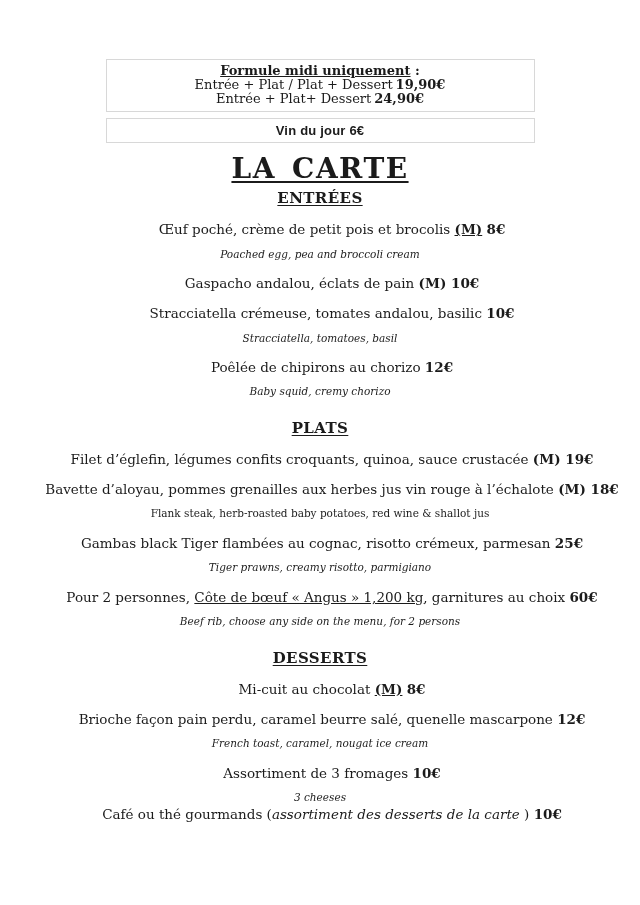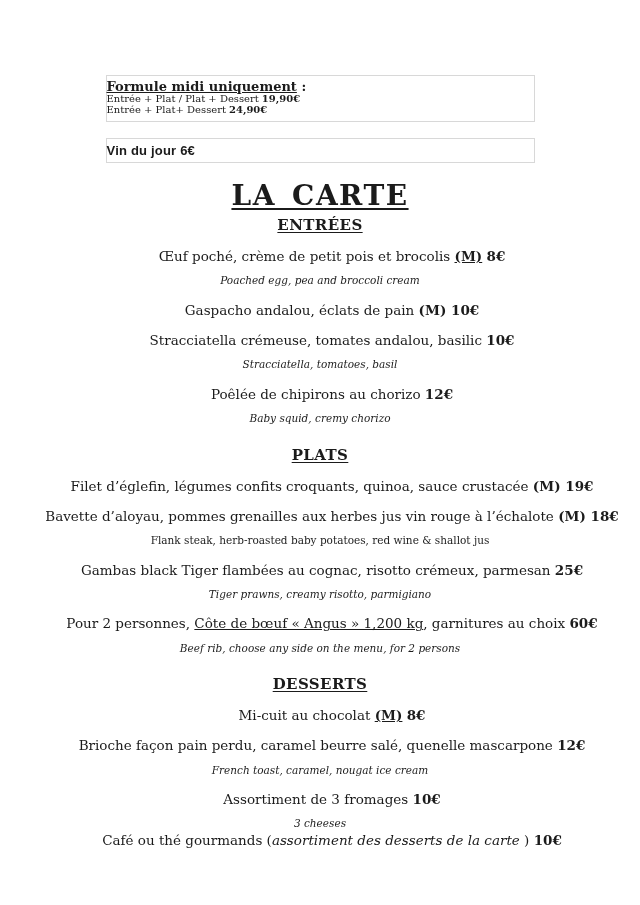"Formule midi uniquement :" .box { margin: 16px auto -> 0 auto; text-align: left -> center }
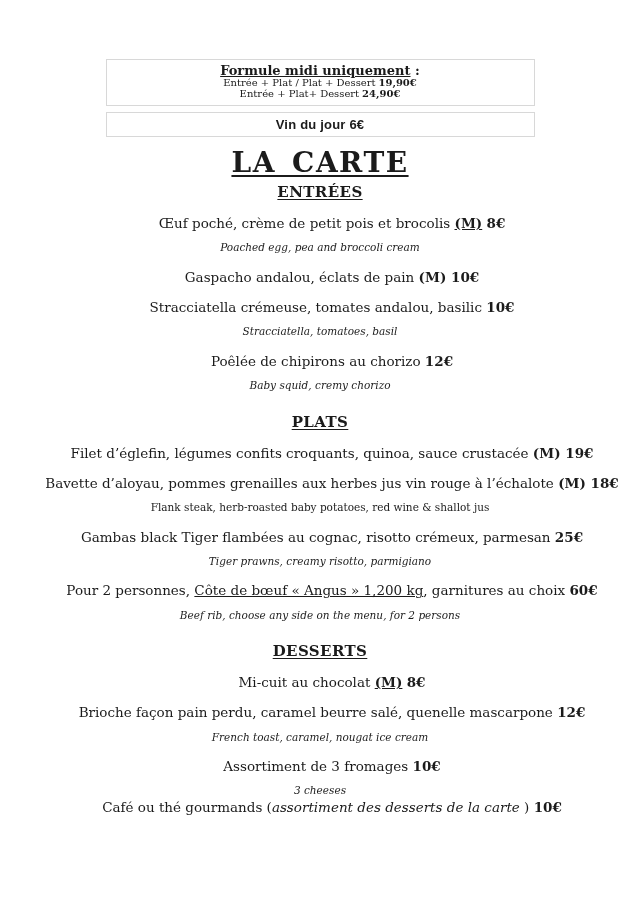"Entrée + Plat / Plat" .formule-line { font-size: 10px -> 13px }
